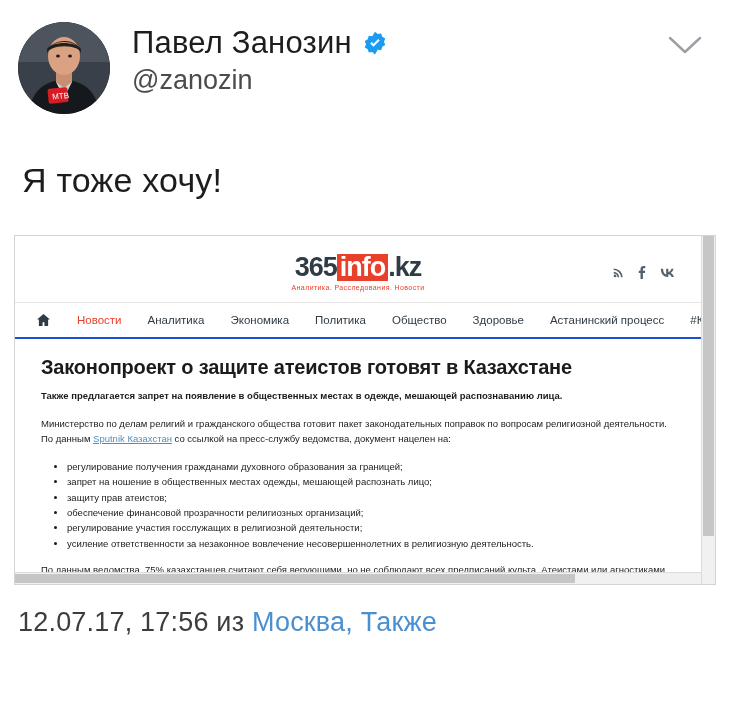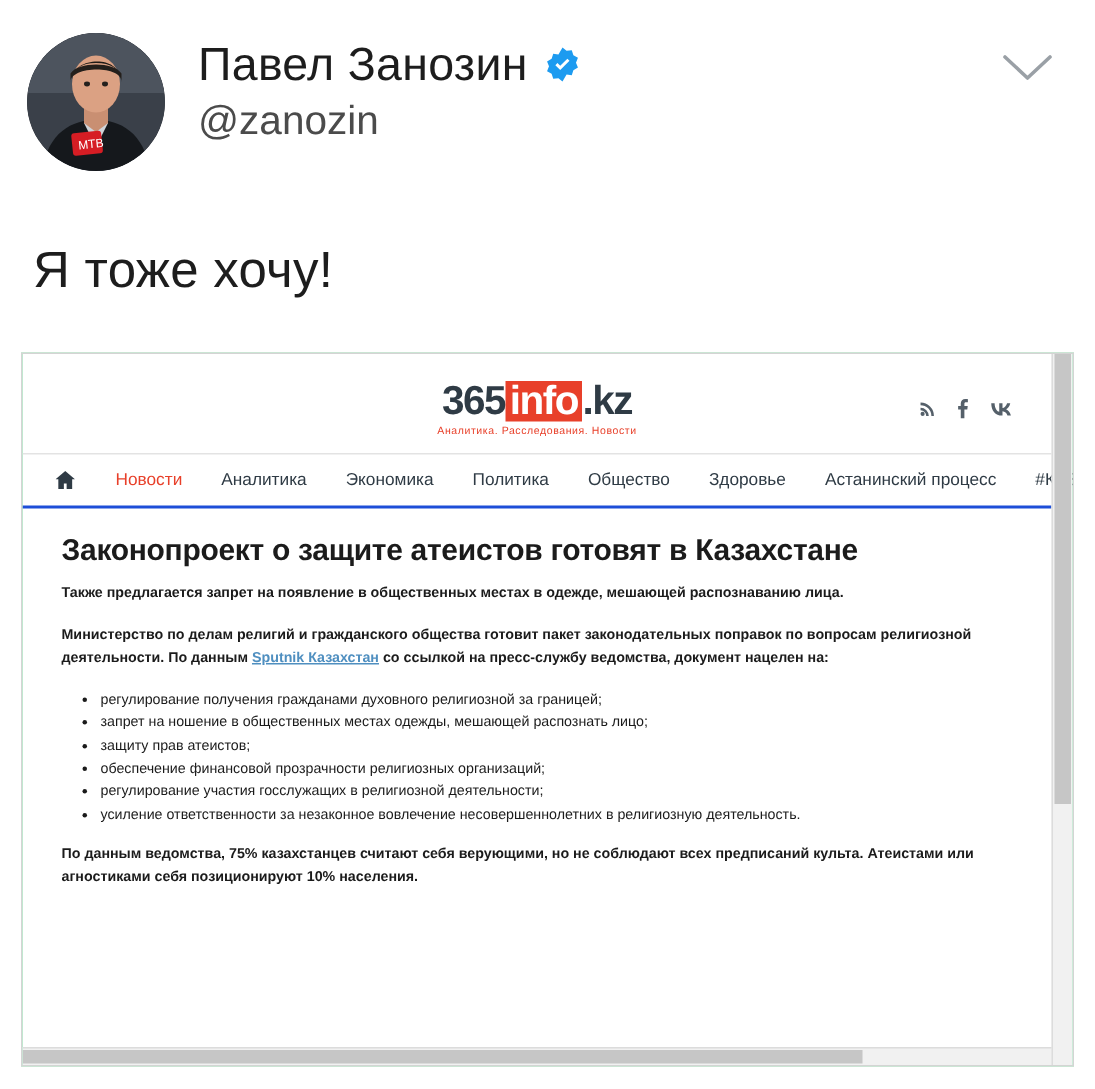"365info.kz" .embed { background: #86efac -> #fca5a5; height: 476px -> 350px }
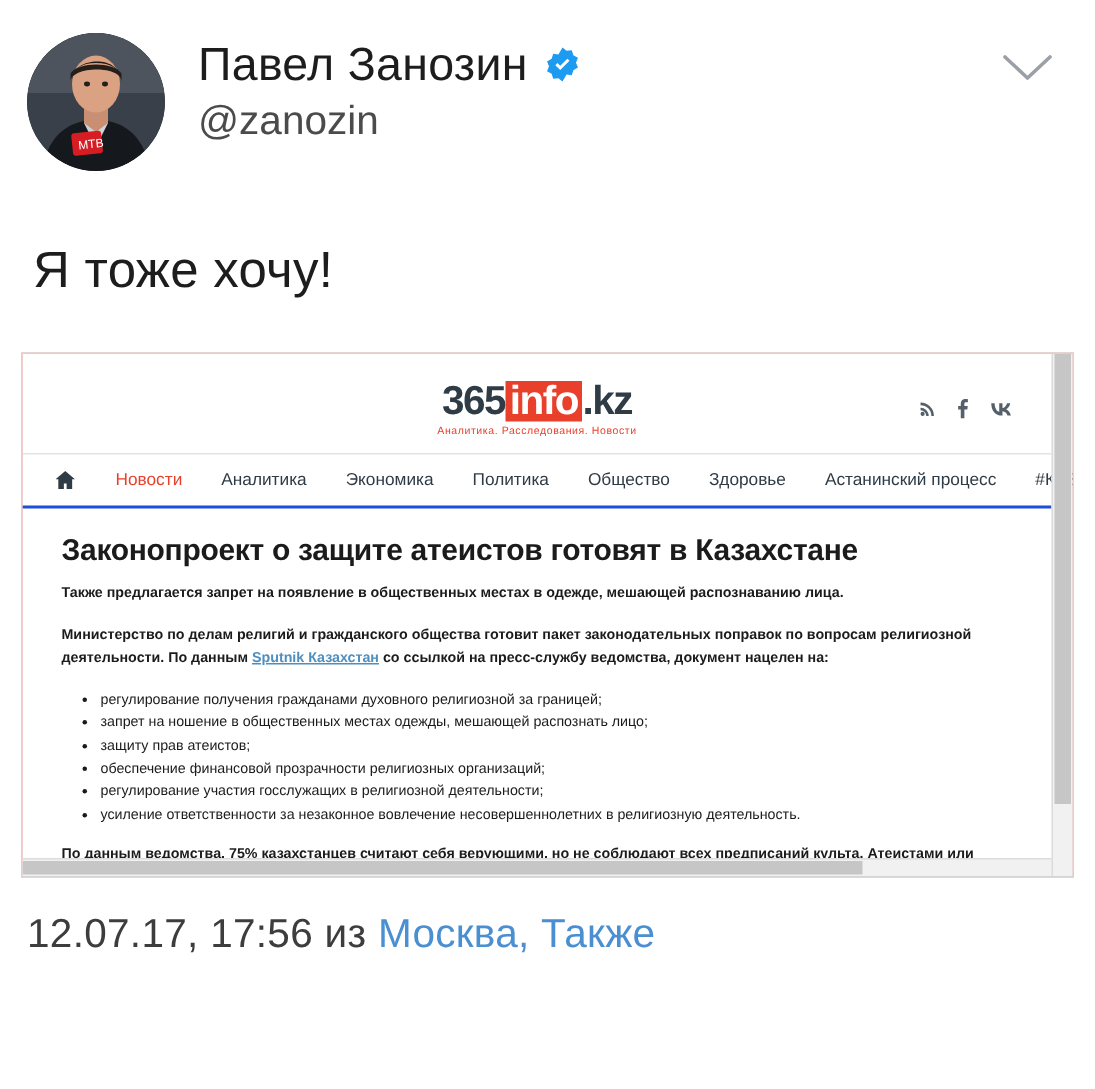"Министерство по делам религий и" .para { font-weight: bold -> none }
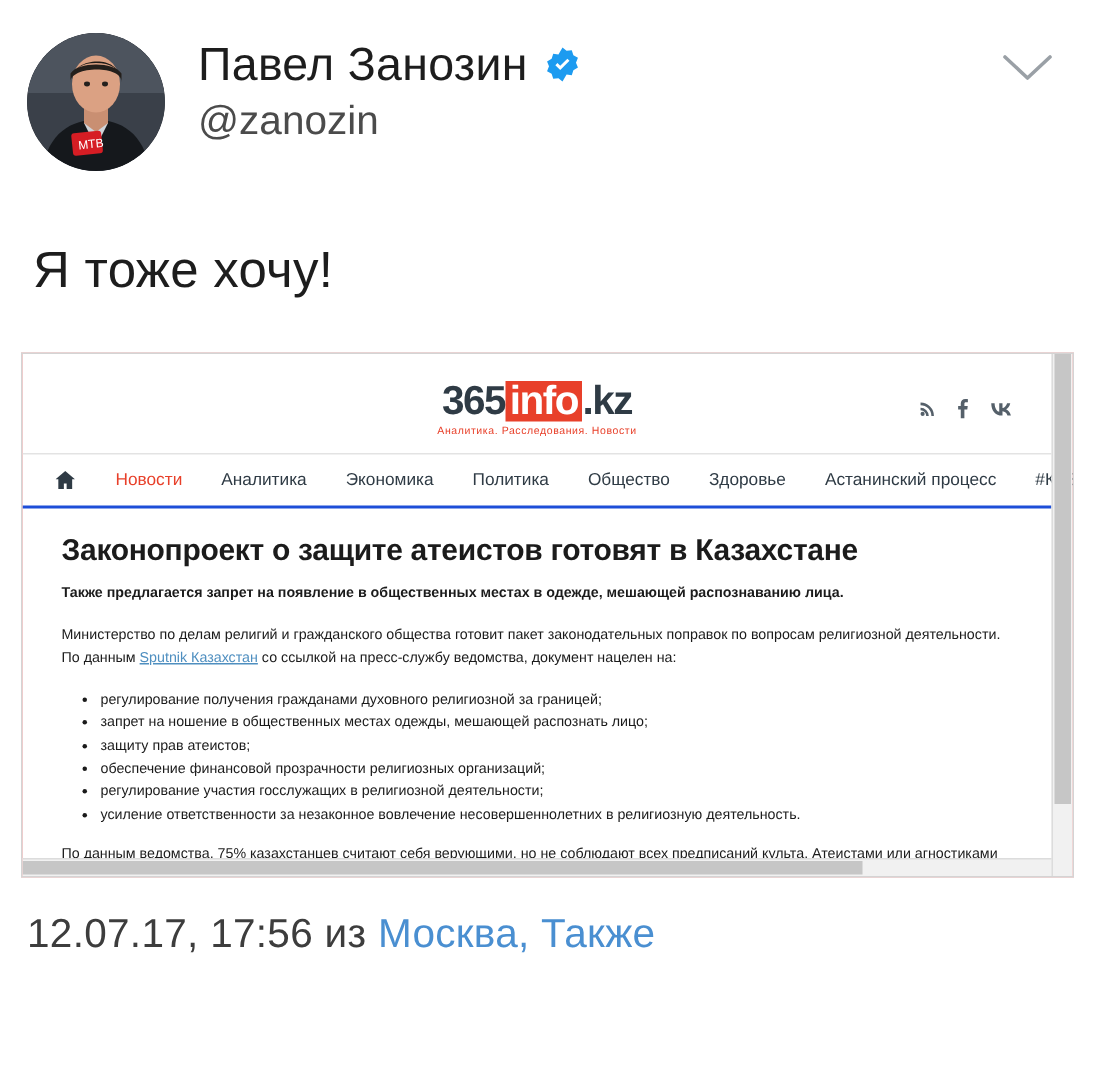"регулирование получения гражданами" li { text: религиозной -> образования }
